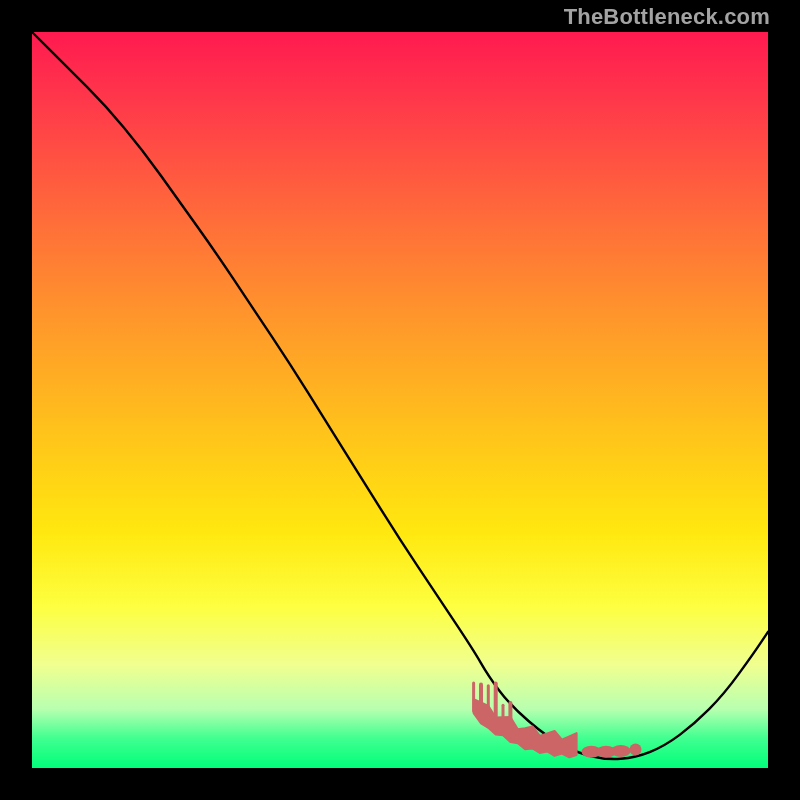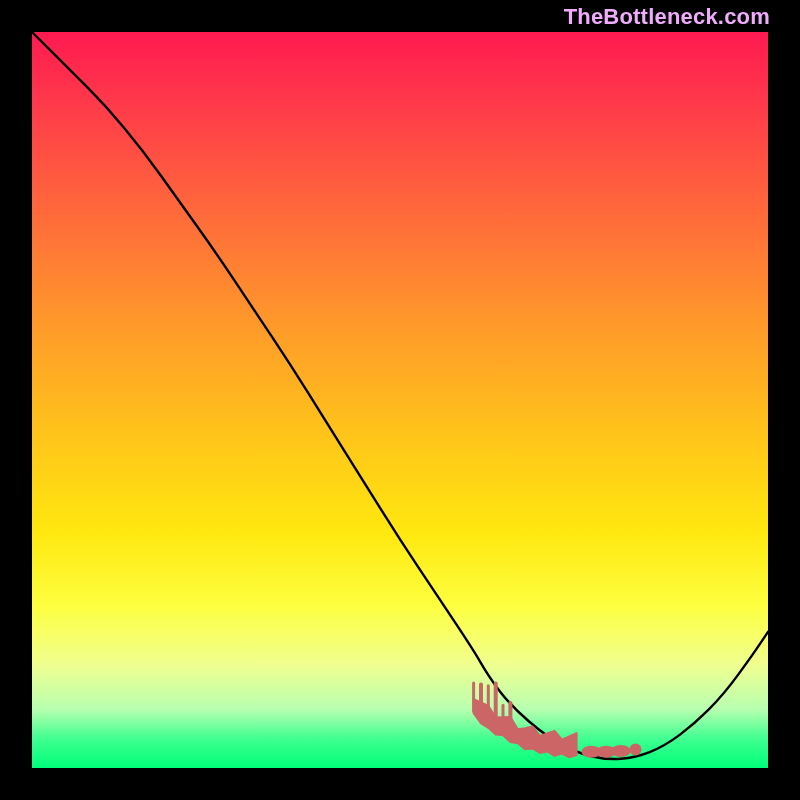"TheBottleneck.com" .watermark { color: #f0abfc -> #a3a3a3 }
